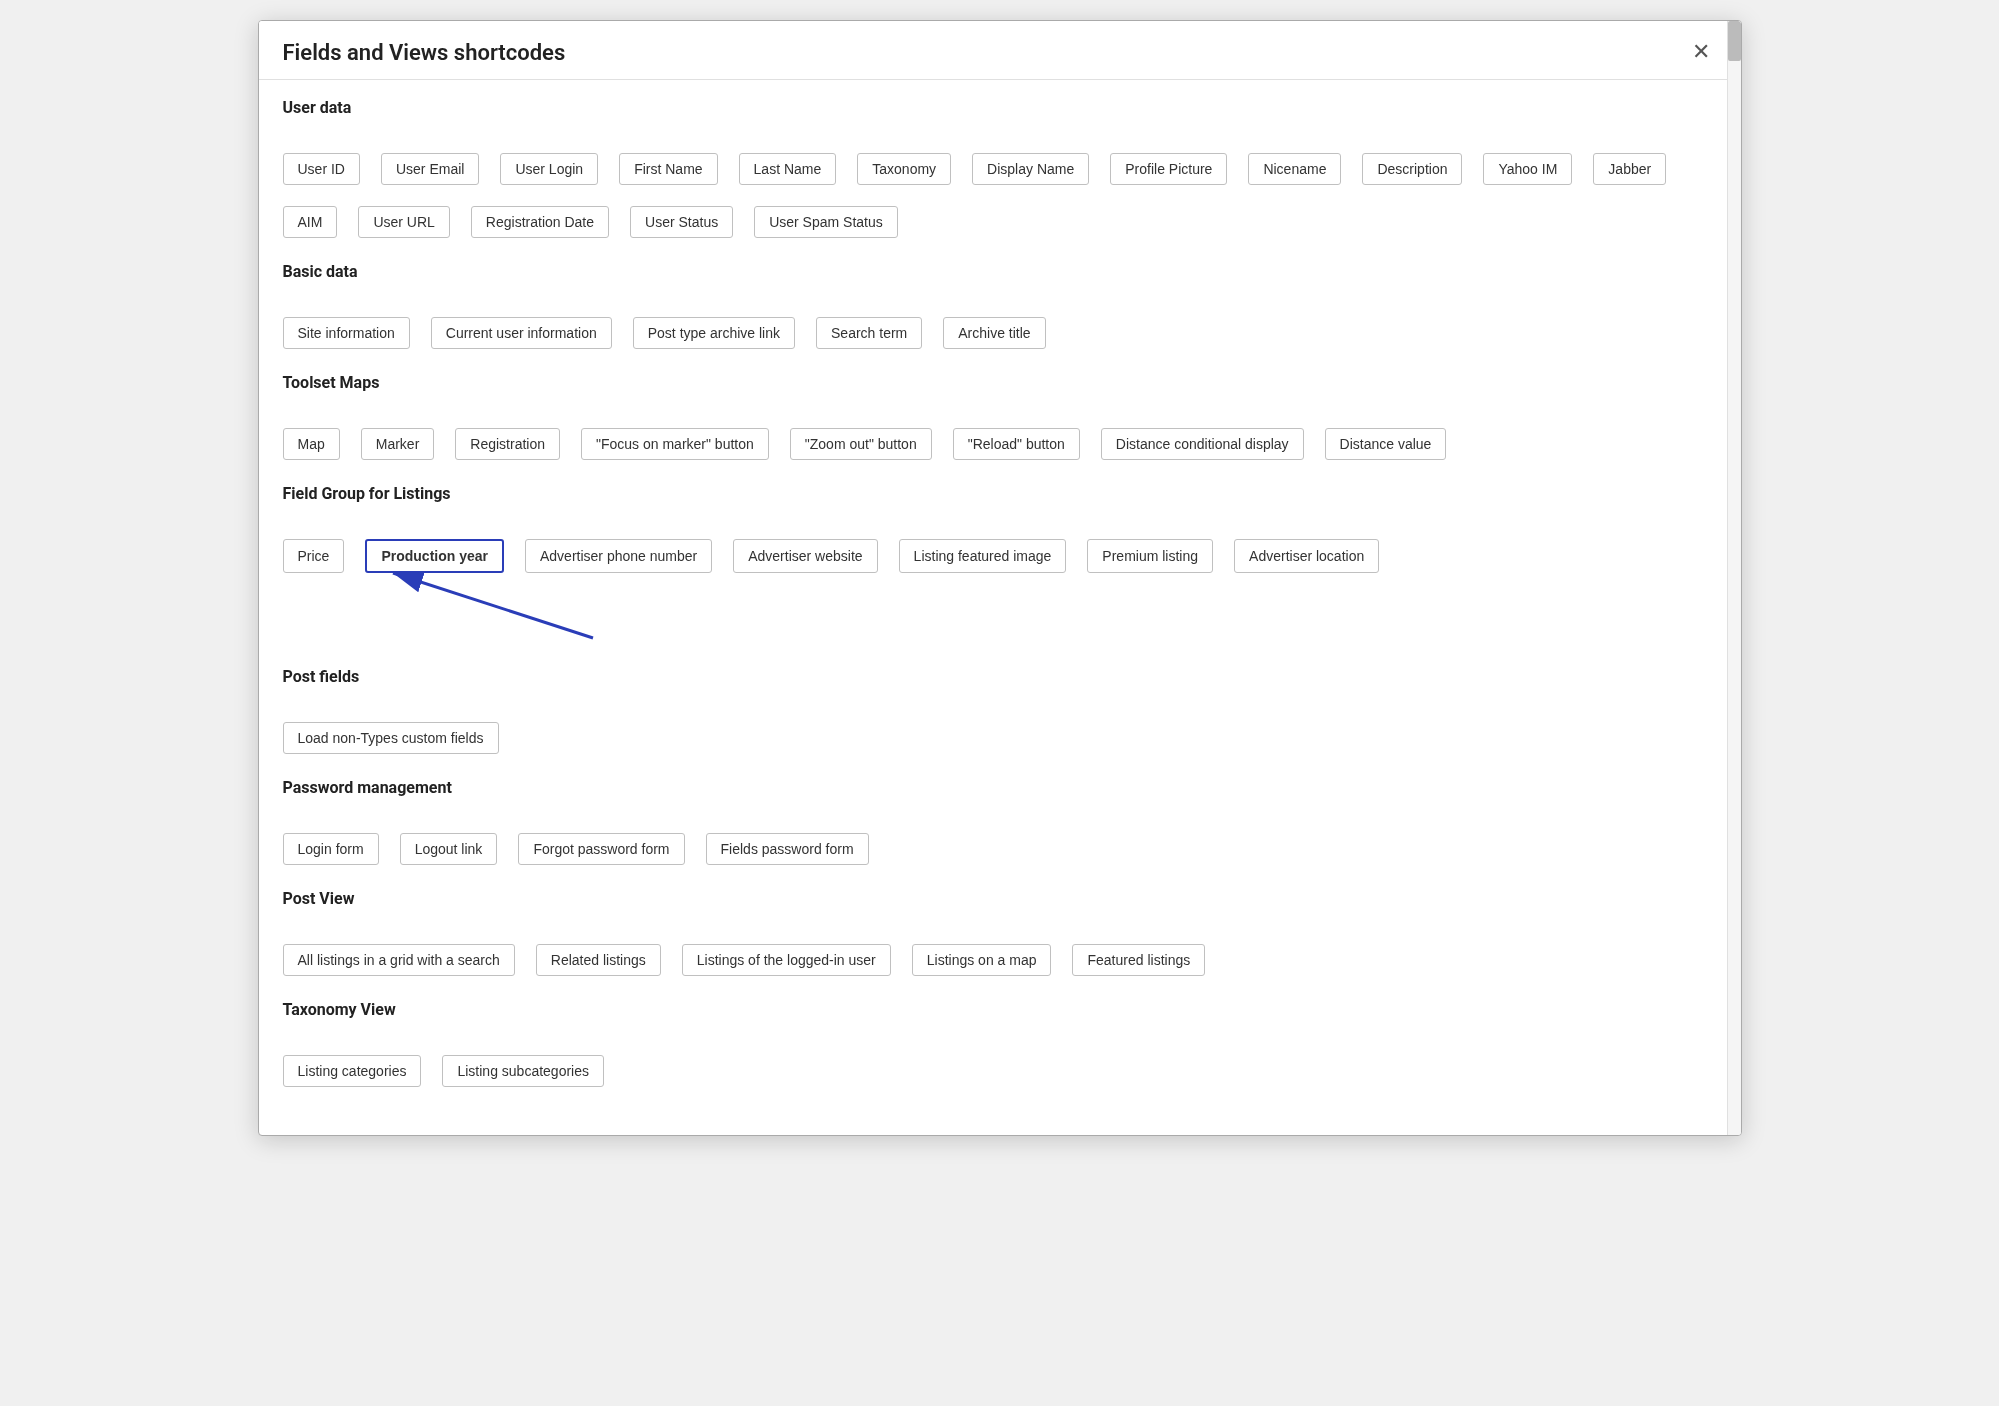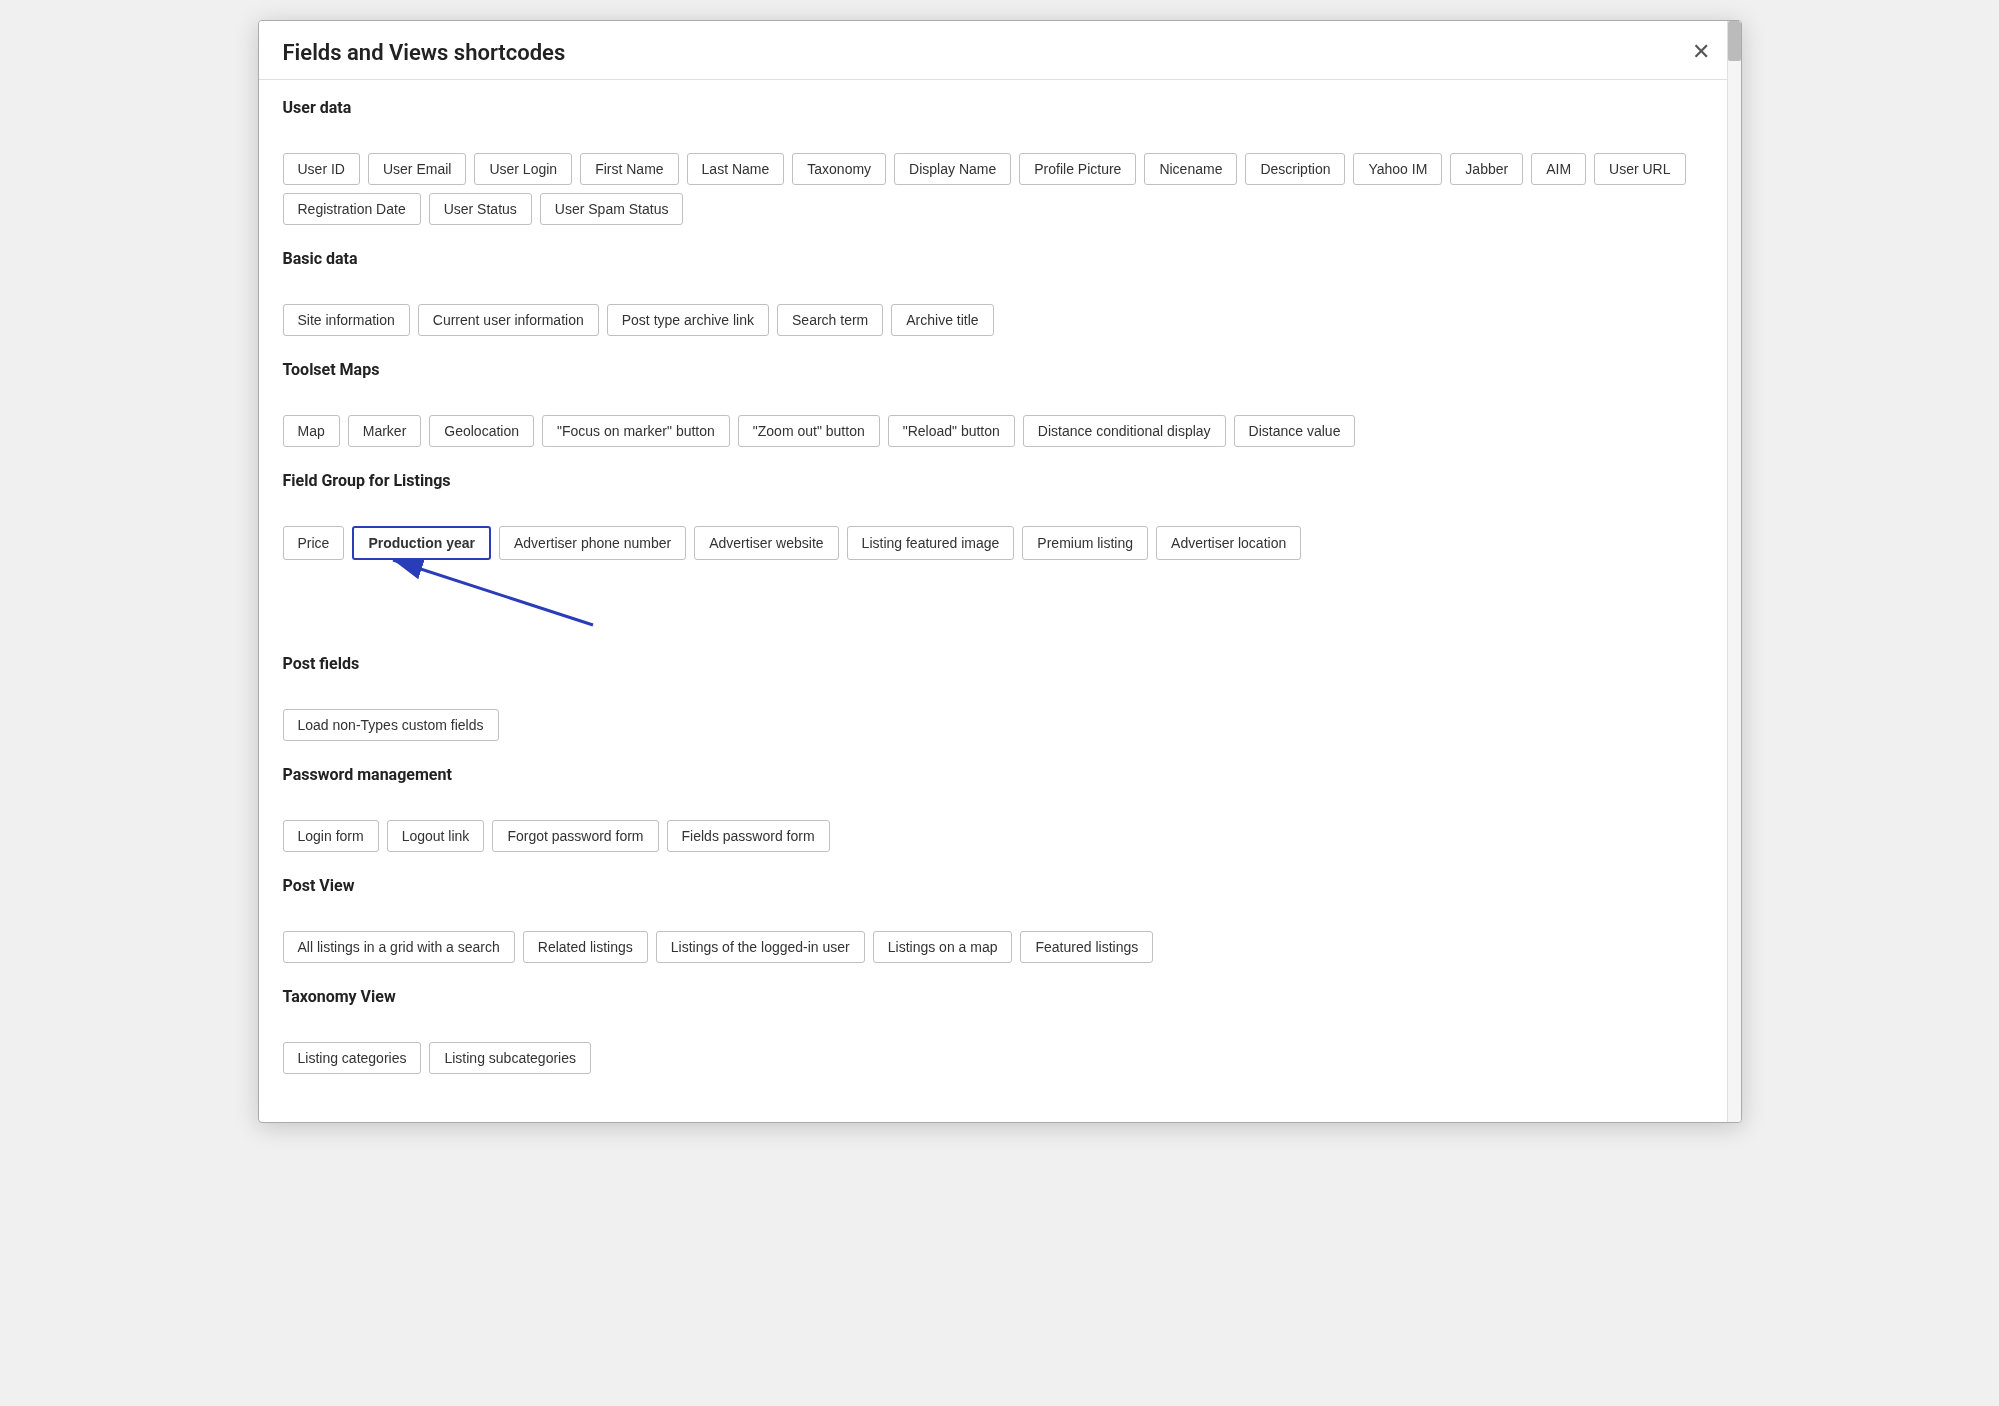"User ID" .tag-group { gap: 8px -> 21px }
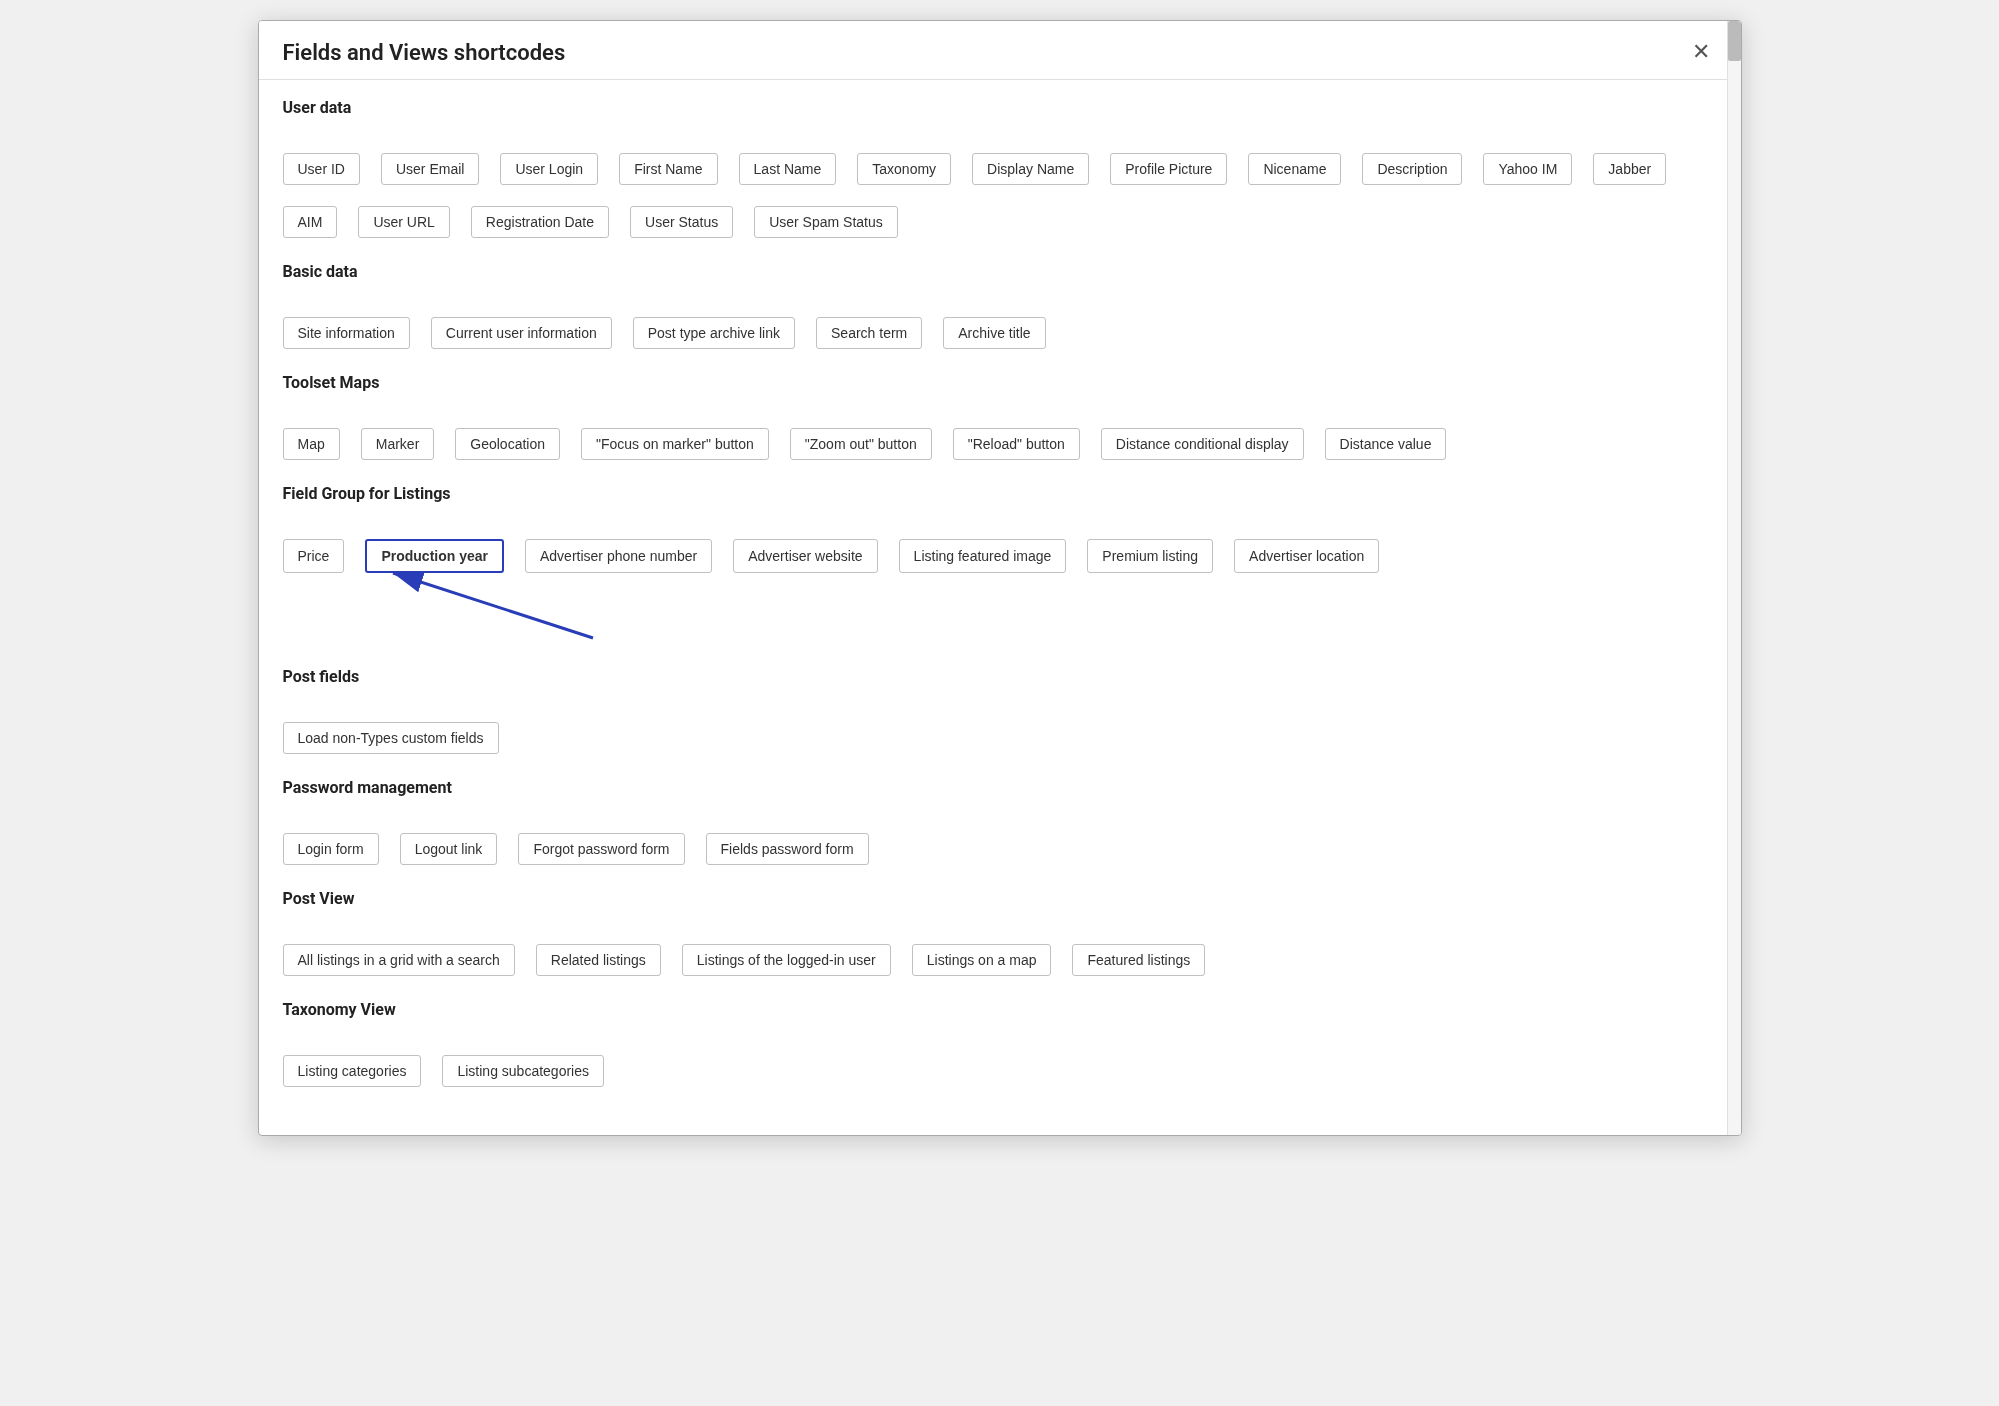"Geolocation" button.tag-btn { text: Geolocation -> Registration }
